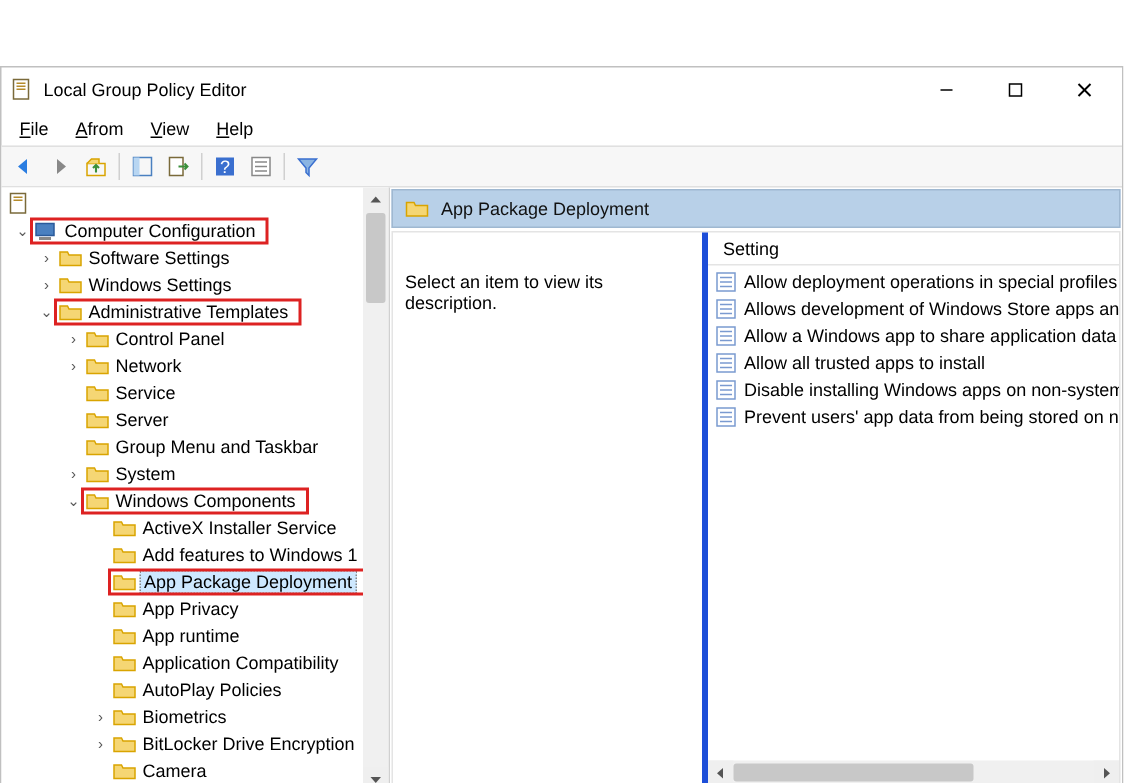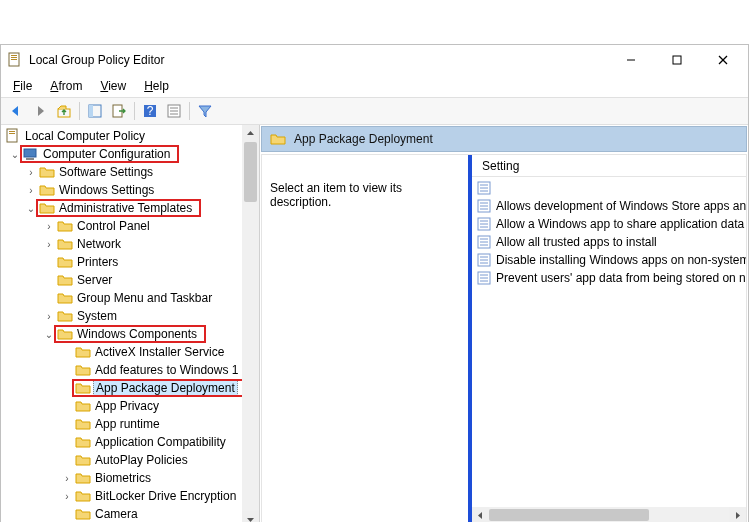"Local Computer Policy" span.tlabel { html: <span>Local Computer Policy</span> -> none }
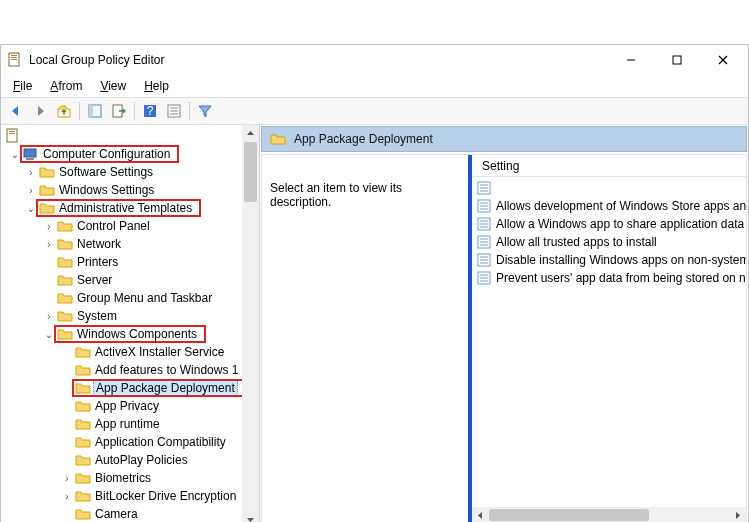"Allow deployment operations in special" span { html: none -> <span>Allow deployment operations in special profiles</span> }
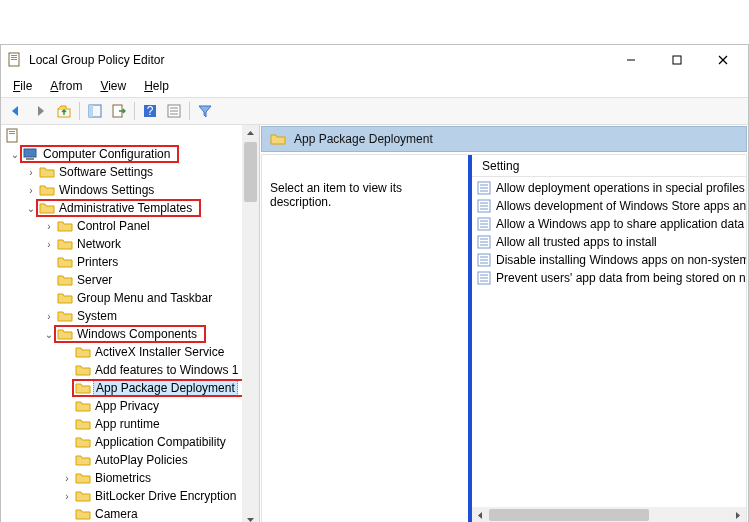"Printers" span.tlabel { text: Printers -> Service }
